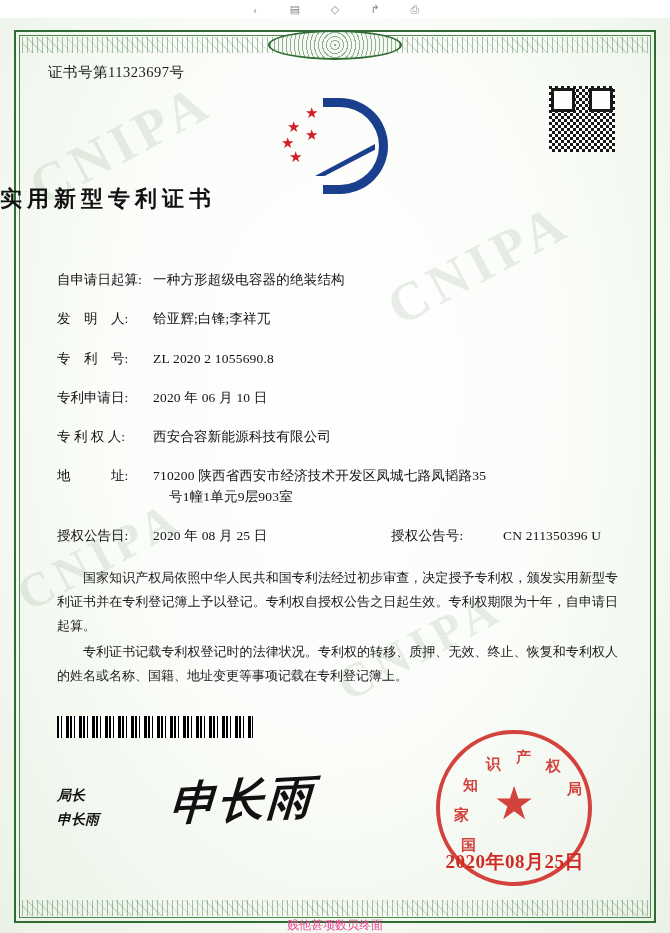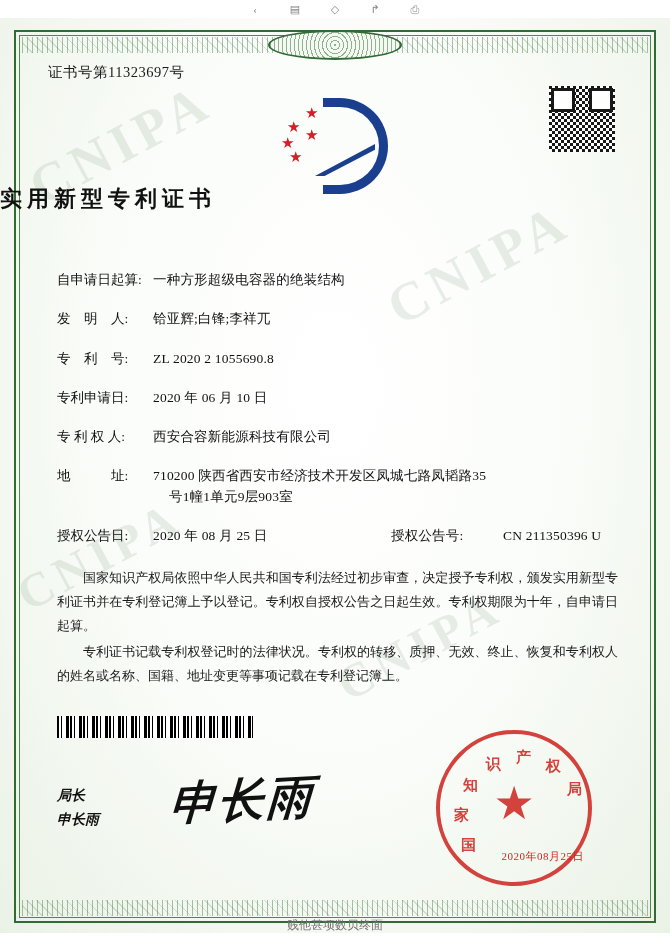"2020年08月25日" .seal-date { font-size: 11px -> 19px; font-weight: normal -> bold }
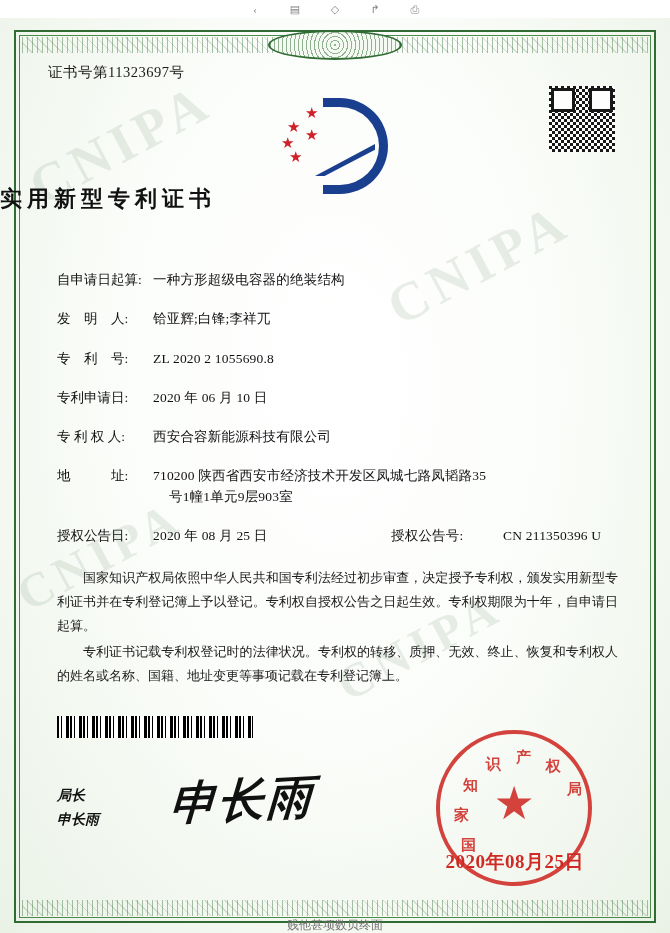"贱他甚项数贝终面" .footer-cut { color: #737373 -> #ec4899 }
